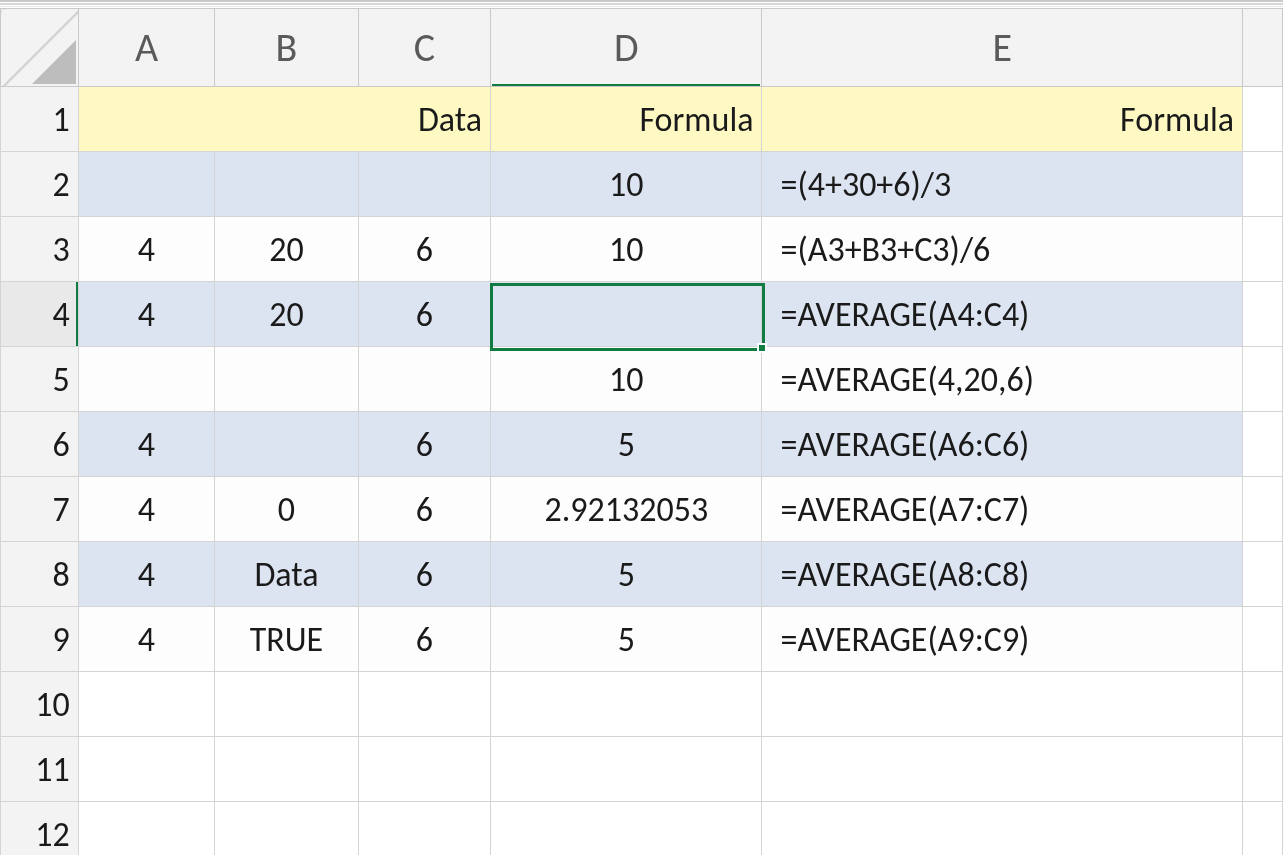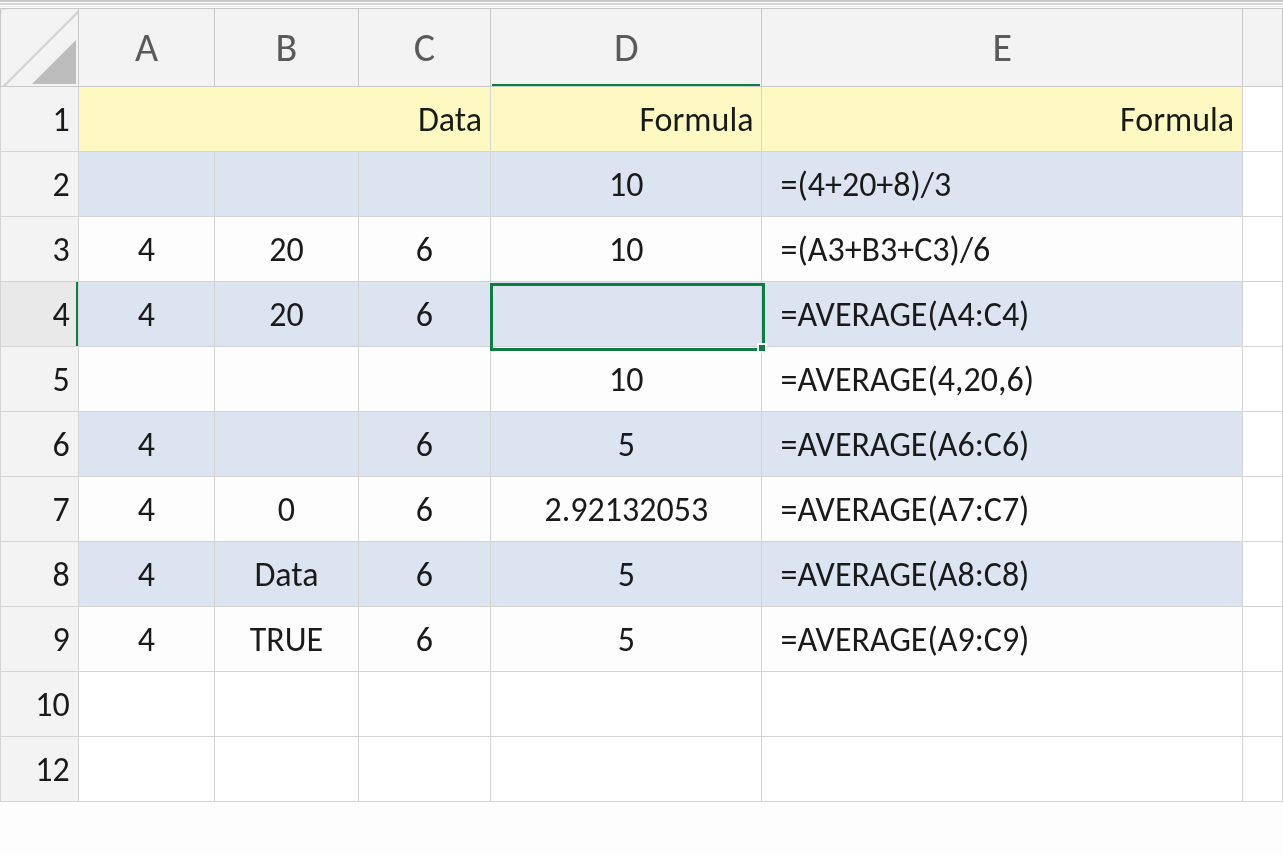"=(4+20+8)/3" td.tbl { text: 4+20+8 -> 4+30+6 }
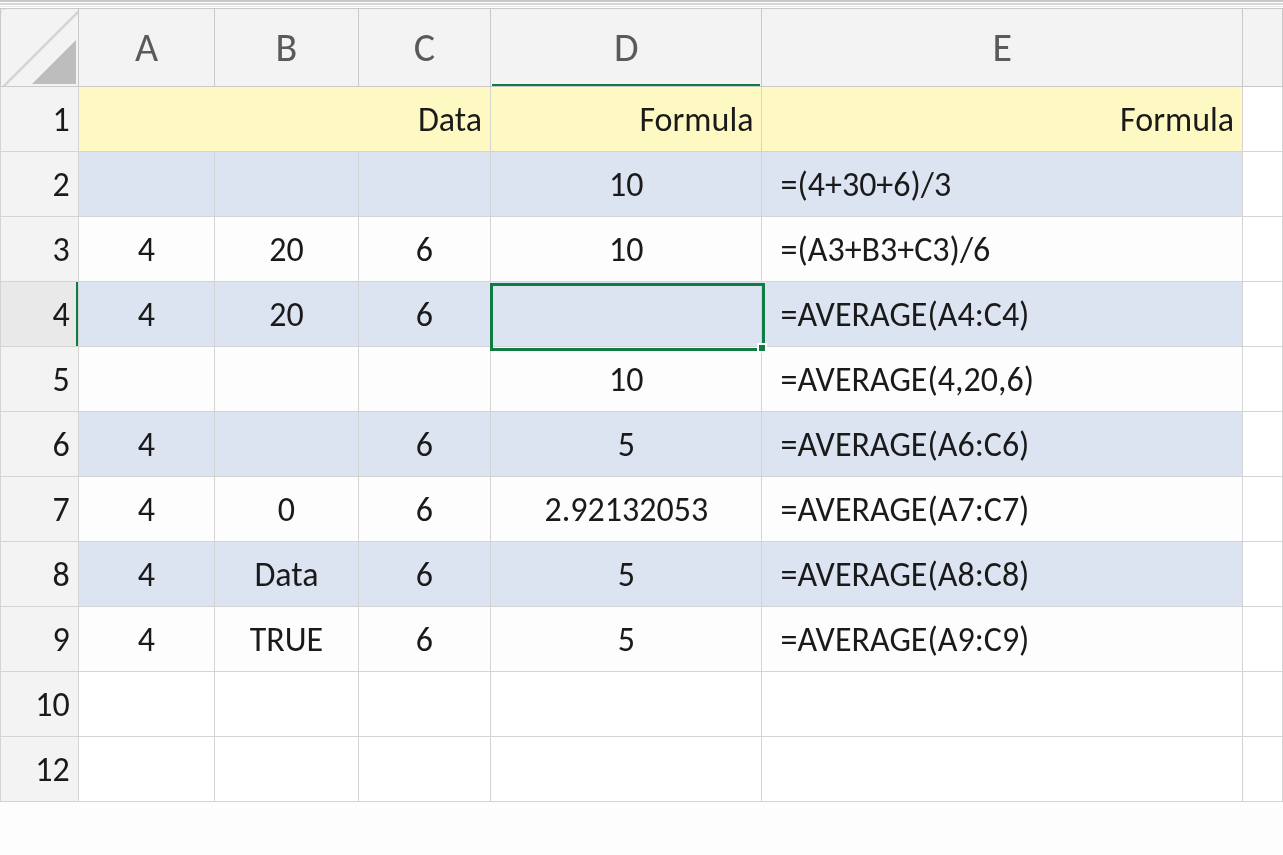"11" tr { html: none -> <tr> <td>11</td> <td></td> <td></td> <td></td> <td></td> <td></td> <td></td> </tr> }
